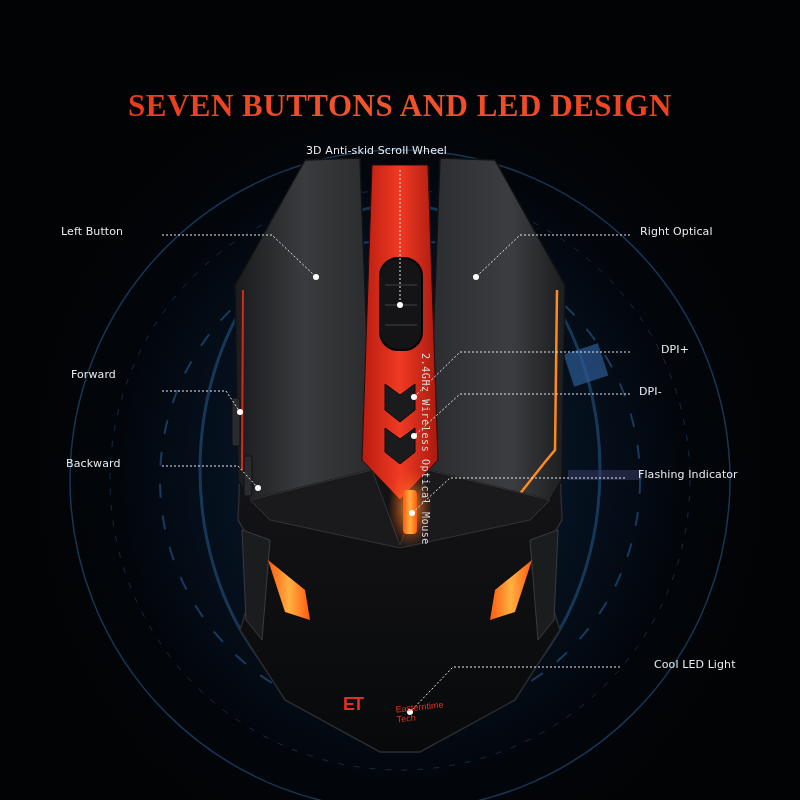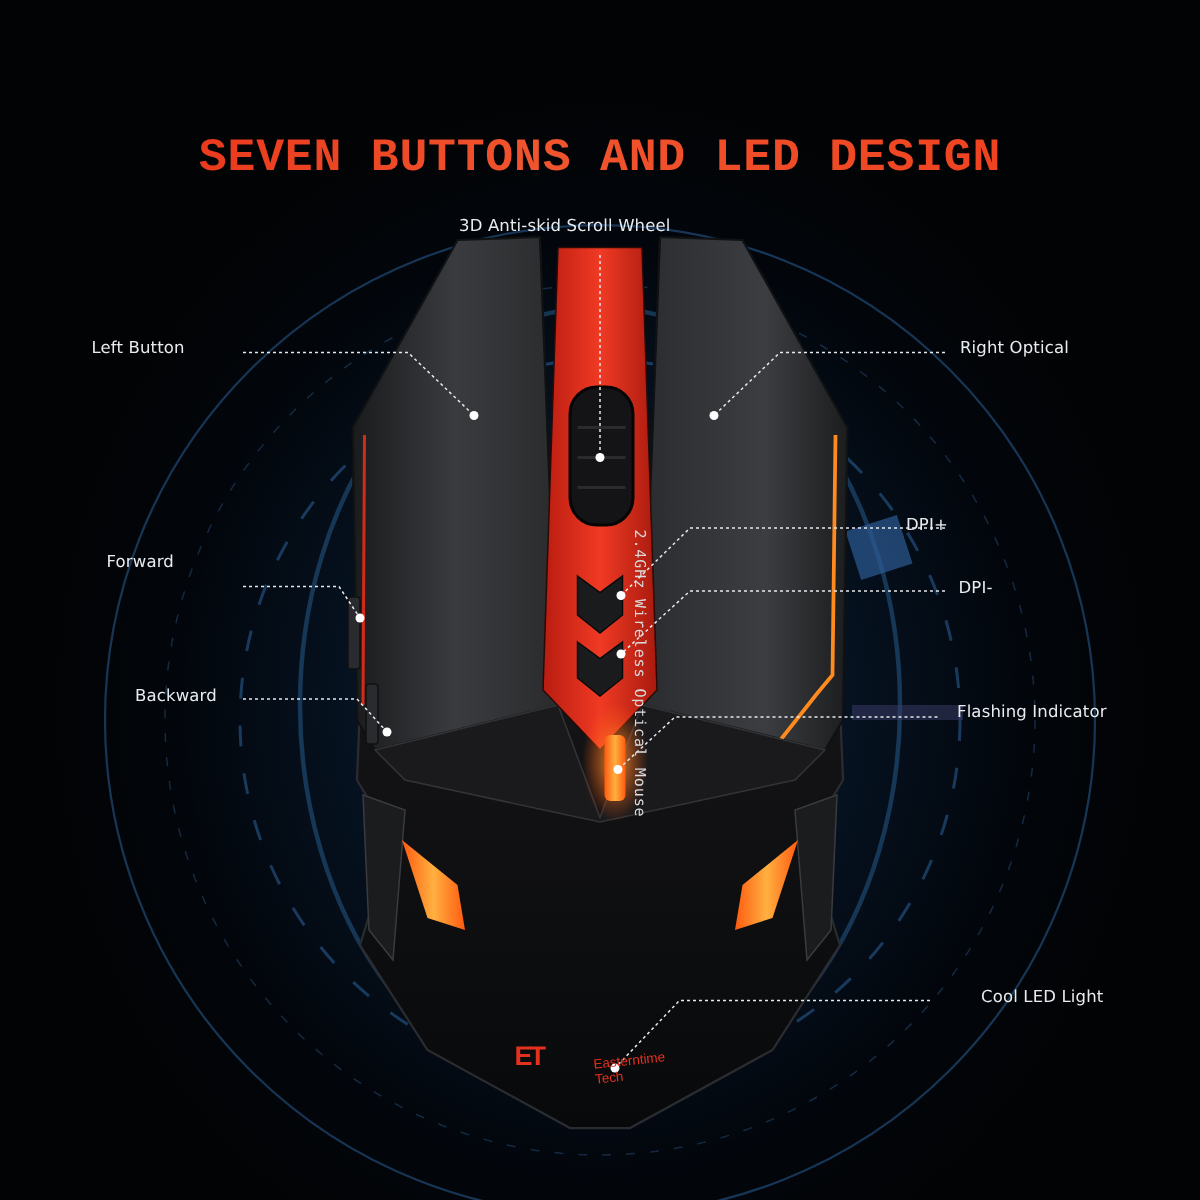"SEVEN BUTTONS AND LED DESIGN" .title { font-family: Liberation Mono, monospace -> Liberation Serif, serif }
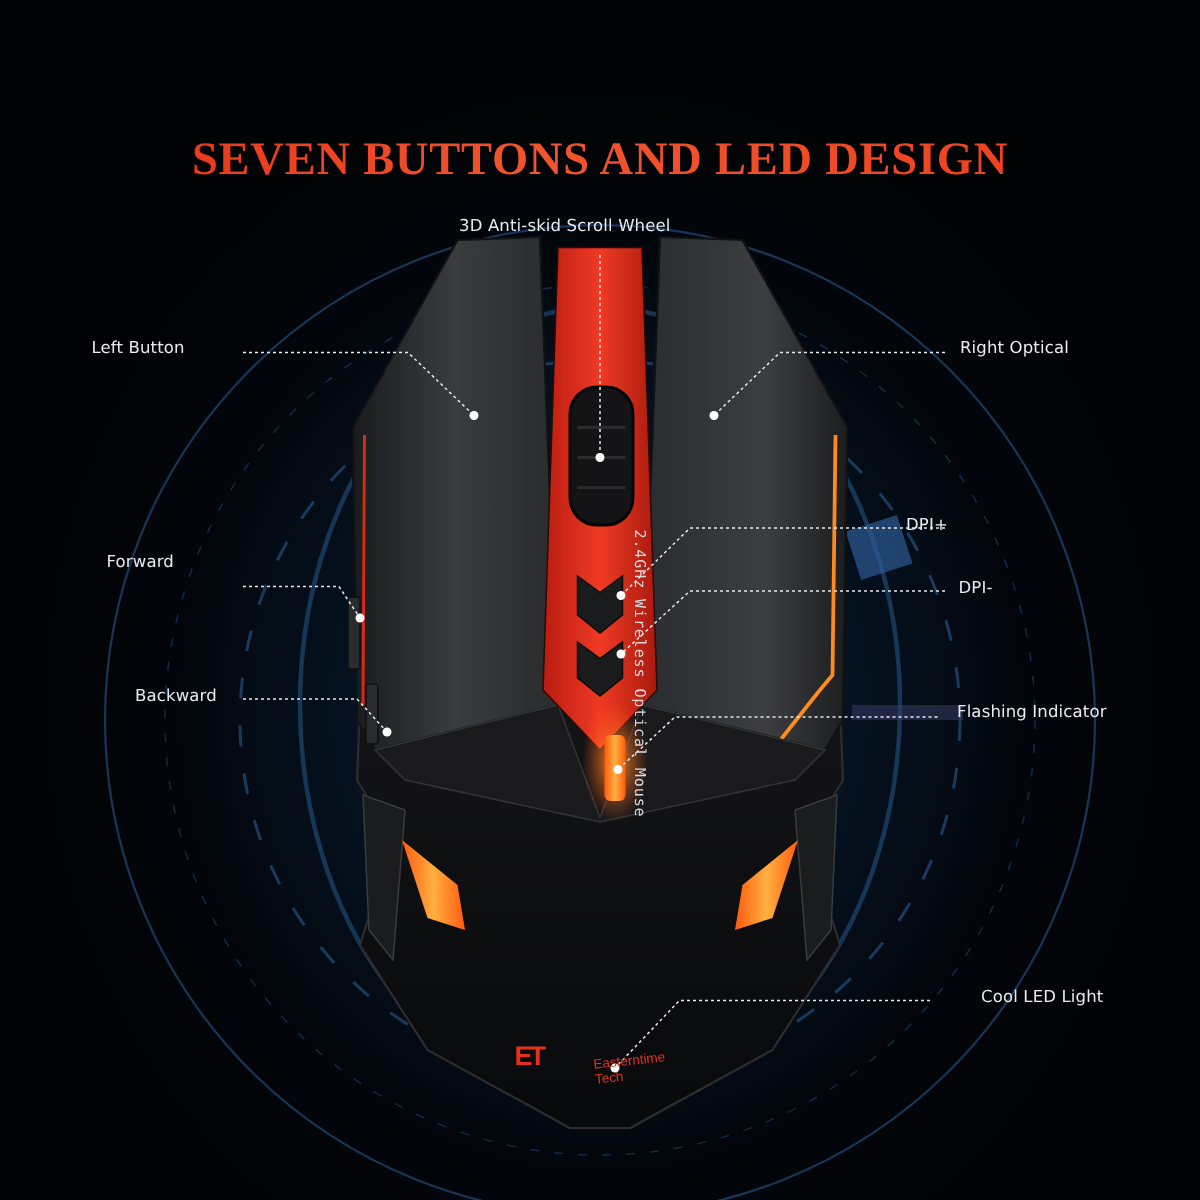"DPI+" div.label { left: 604px -> 661px }
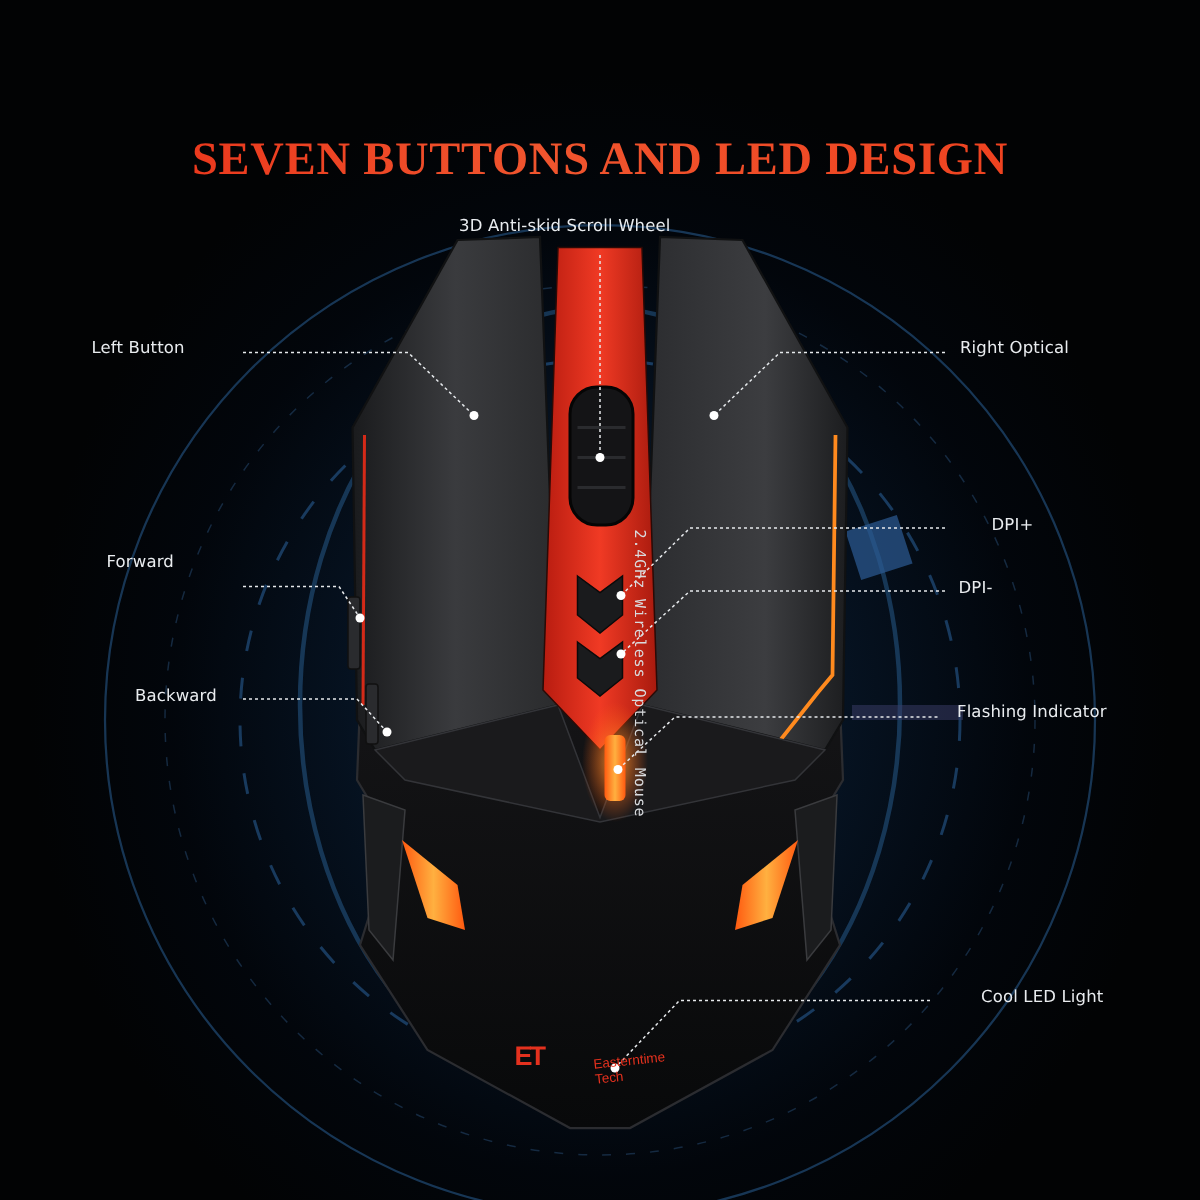"Backward" div.label { margin-left: 24px -> none }
